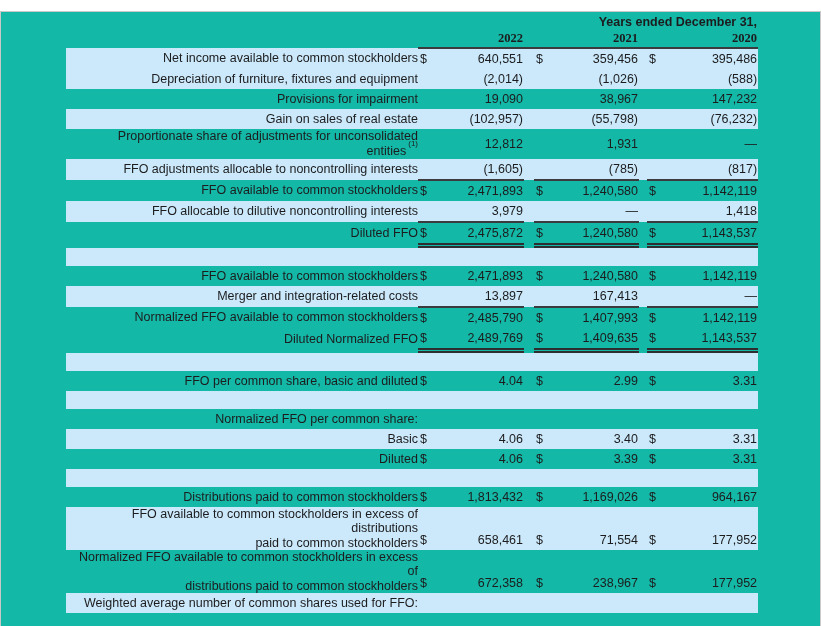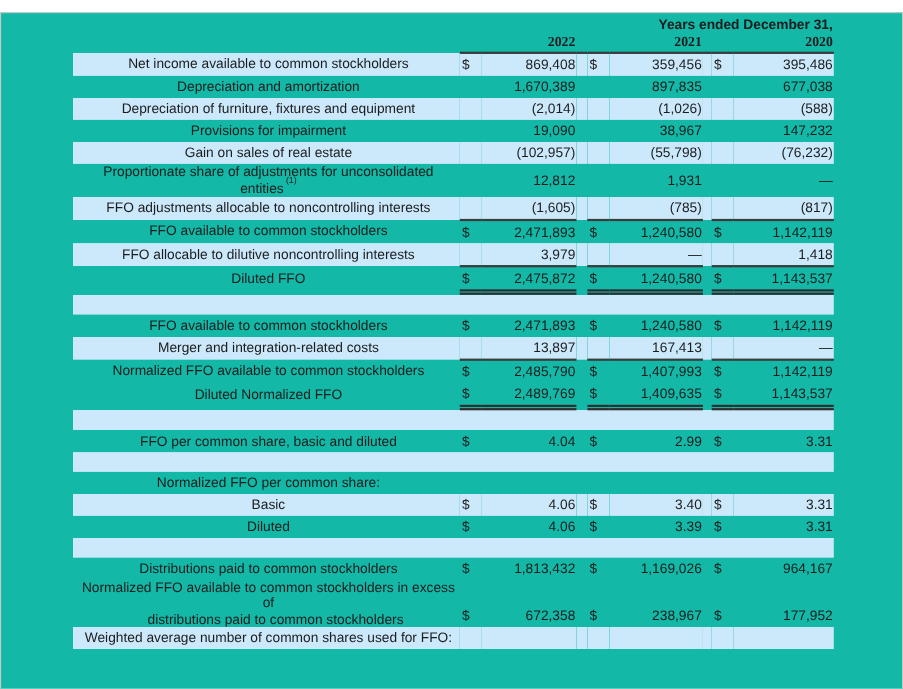"Net income available to common" td.lbl { text-align: center -> right }
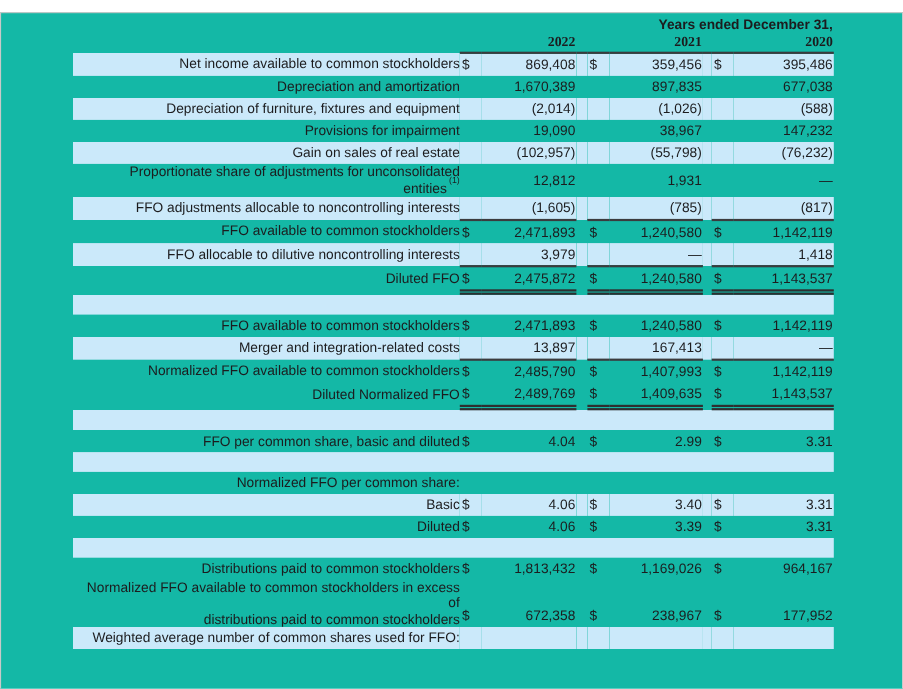"869,408" td.val { text: 869,408 -> 640,551 }
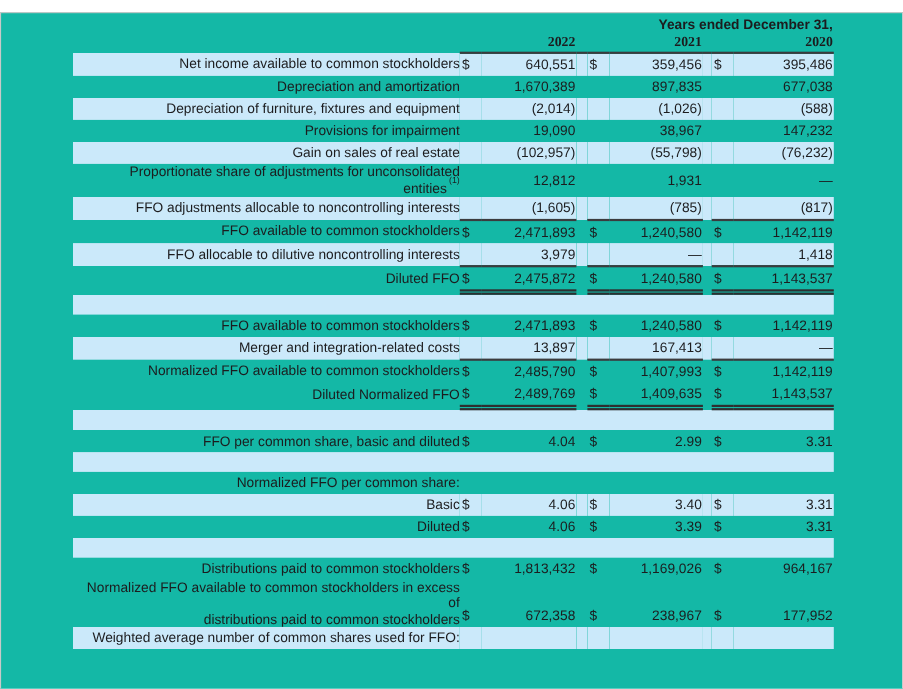"Depreciation and amortization" tr.data { html: <tr> <td>Depreciation and amortization</td> <td></td> <td>1,670,389</td> <td></td> <td></td> <td>897,835</td> <td></td> <td></td> <td>677,038</td> </tr> -> none }
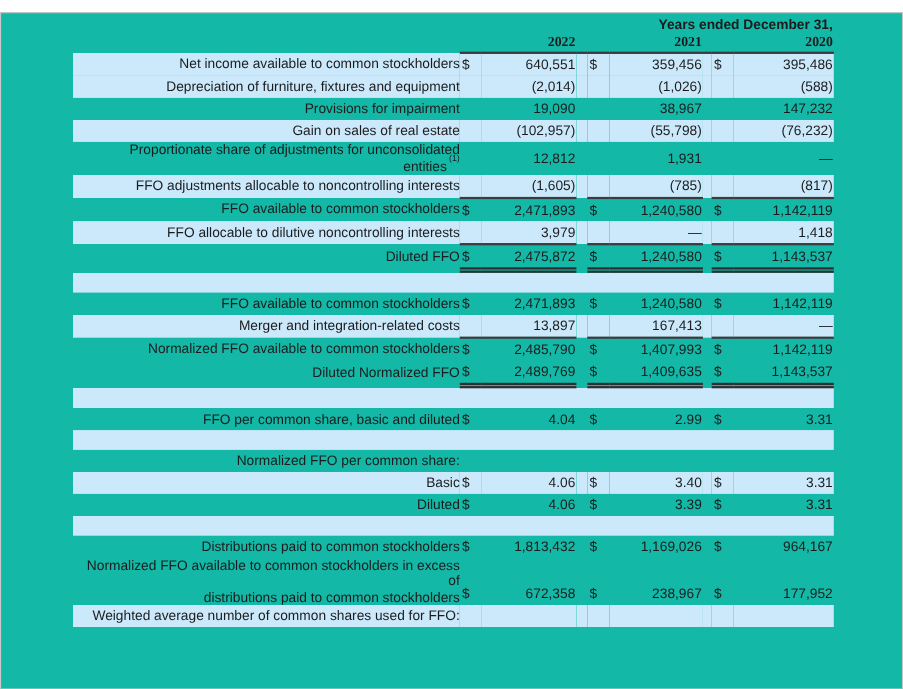"FFO available to common stockholders in" tr.shaded { html: none -> <tr> <td>FFO available to common stockholders in excess of distributions<span>paid to common stockholders</span></td> <td>$</td> <td>658,461</td> <td></td> <td>$</td> <td>71,554</td> <td></td> <td>$</td> <td>177,952</td> </tr> }
